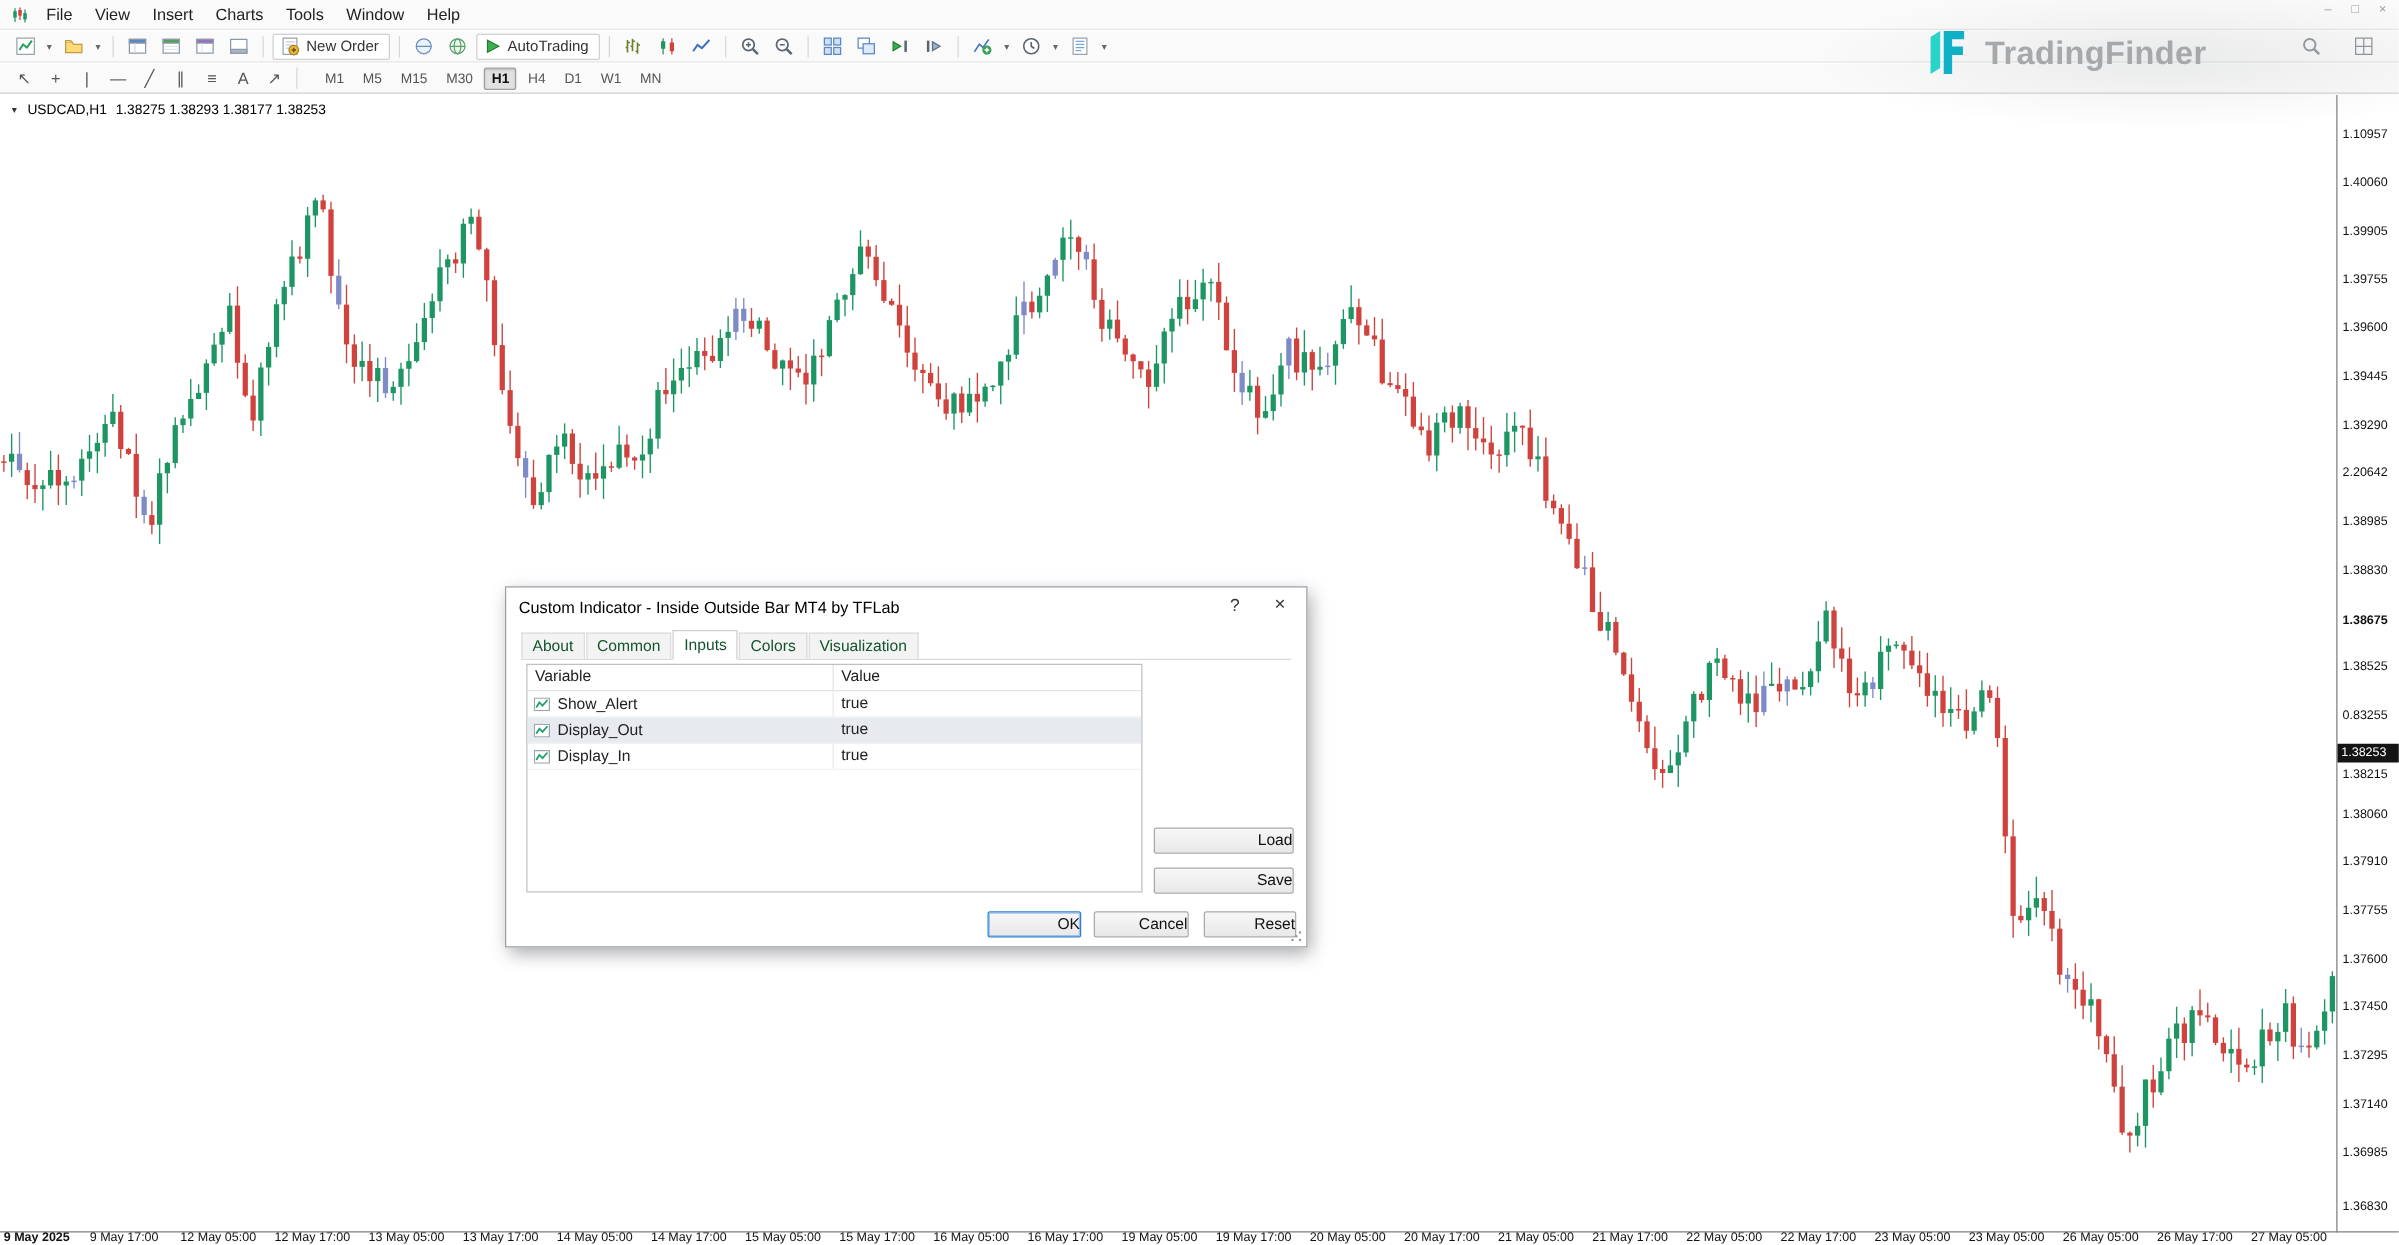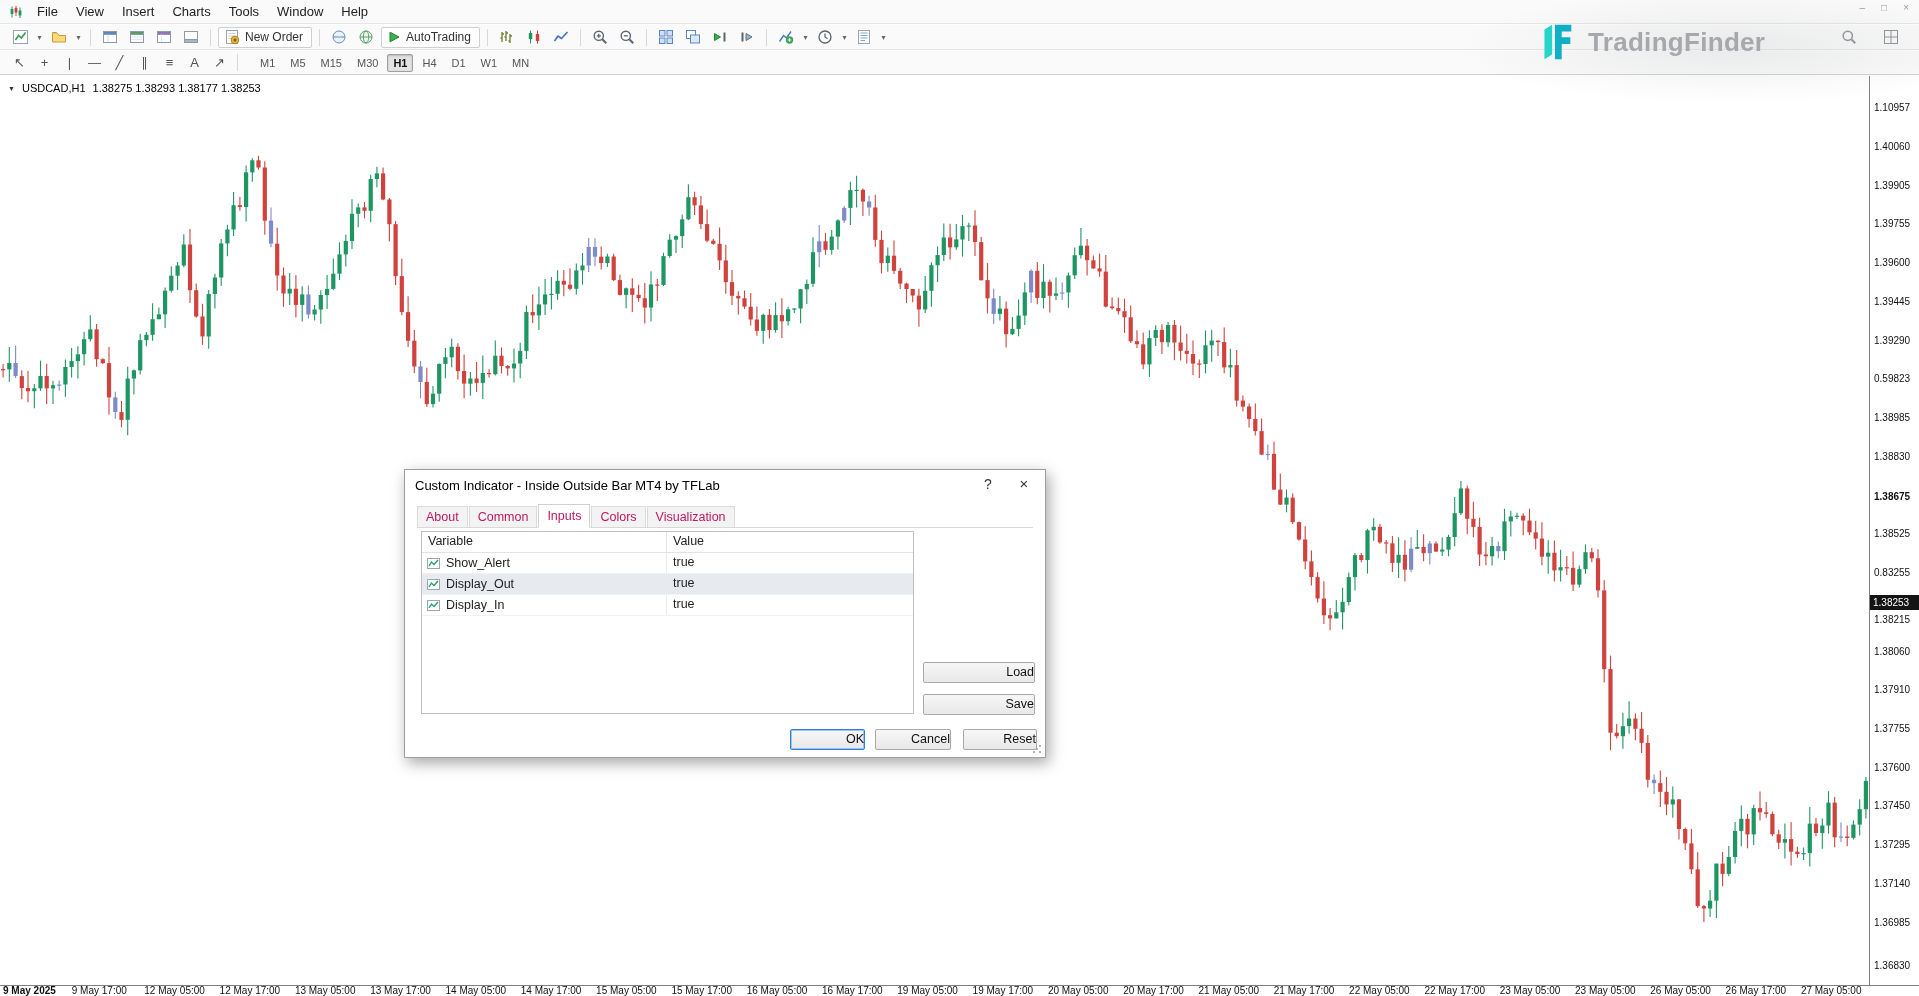"0.59823" div.plabel { text: 0.59823 -> 2.20642 }
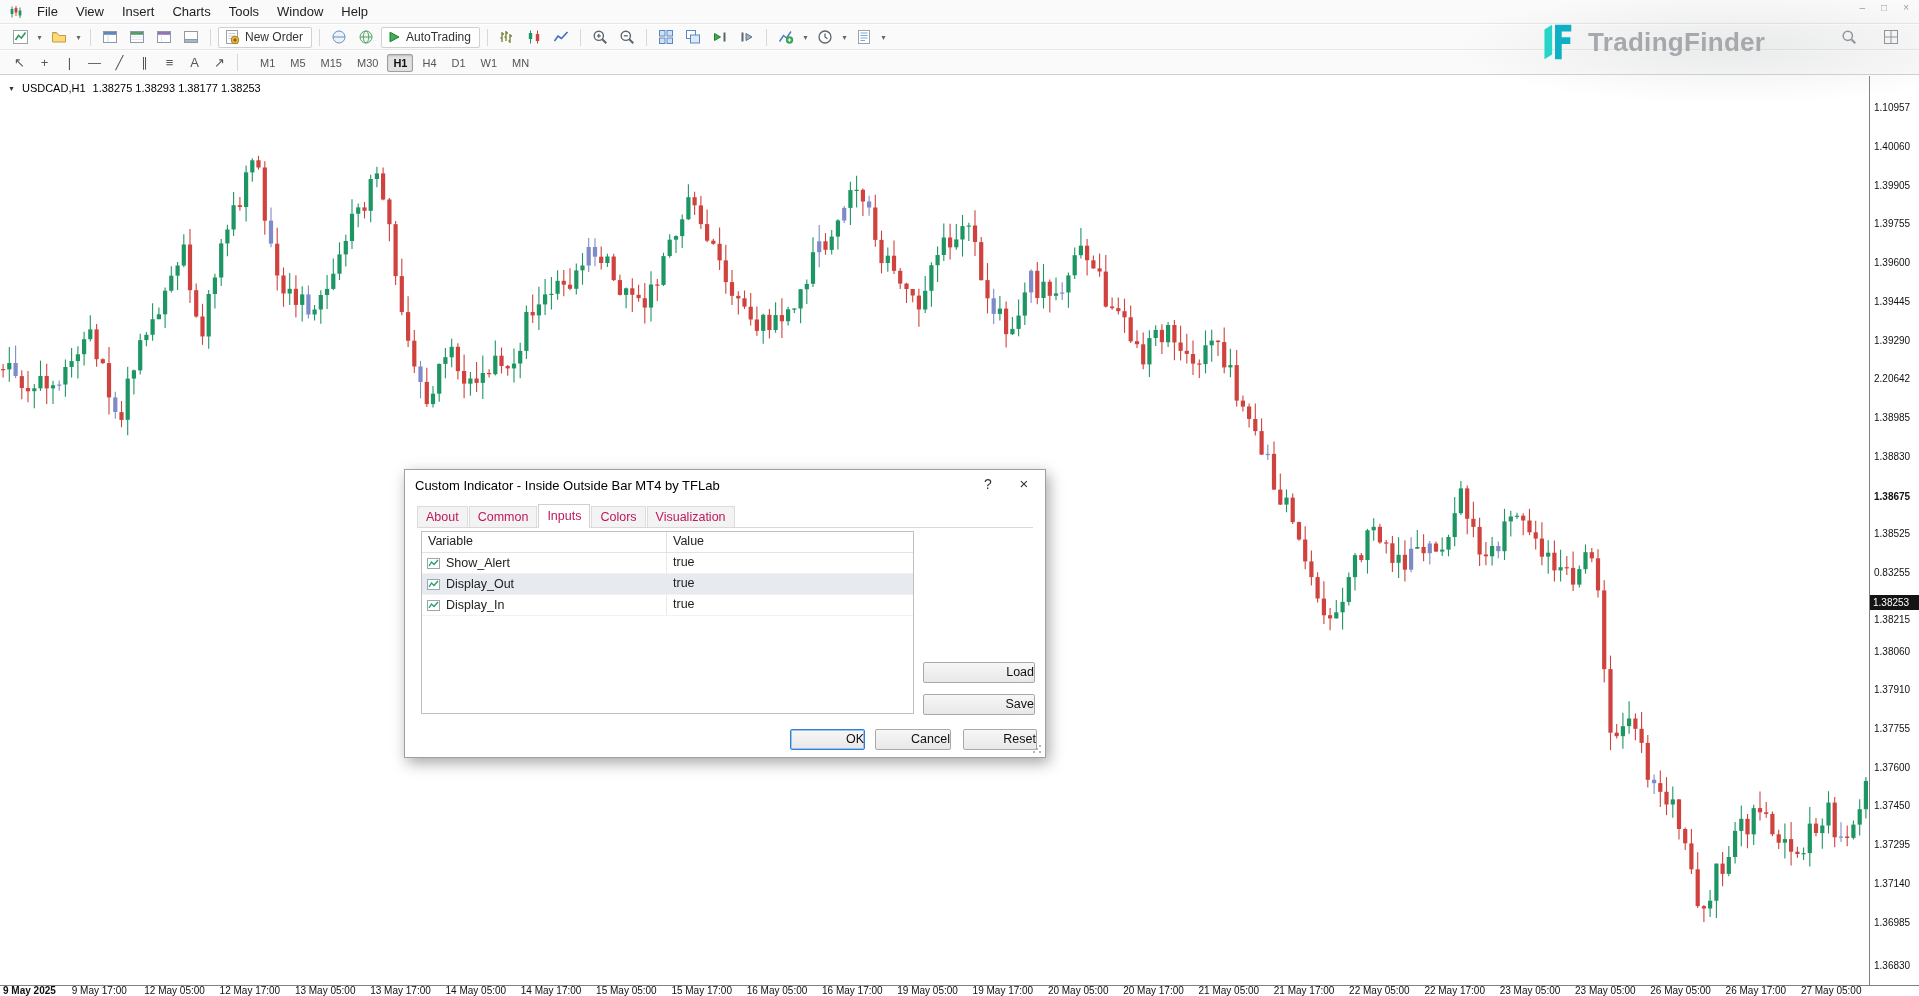"About" .dtab { color: #be185d -> #14532d }
